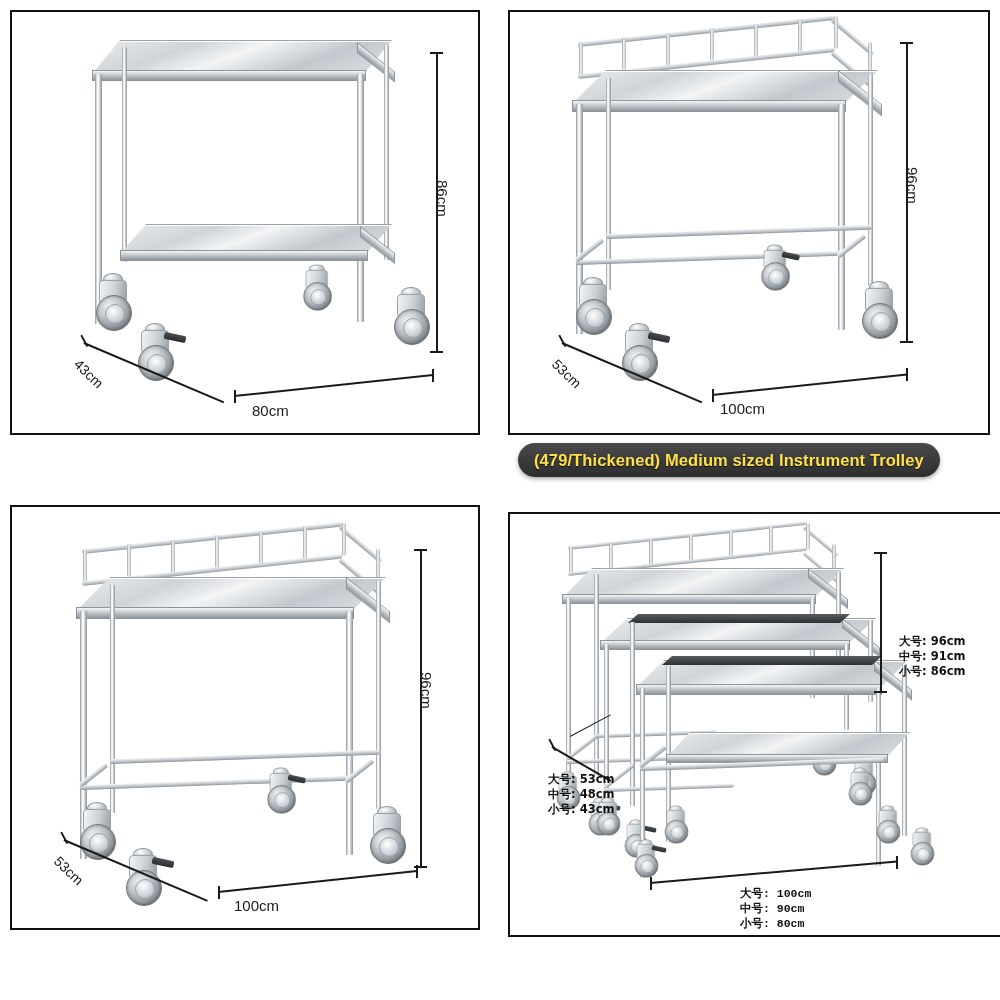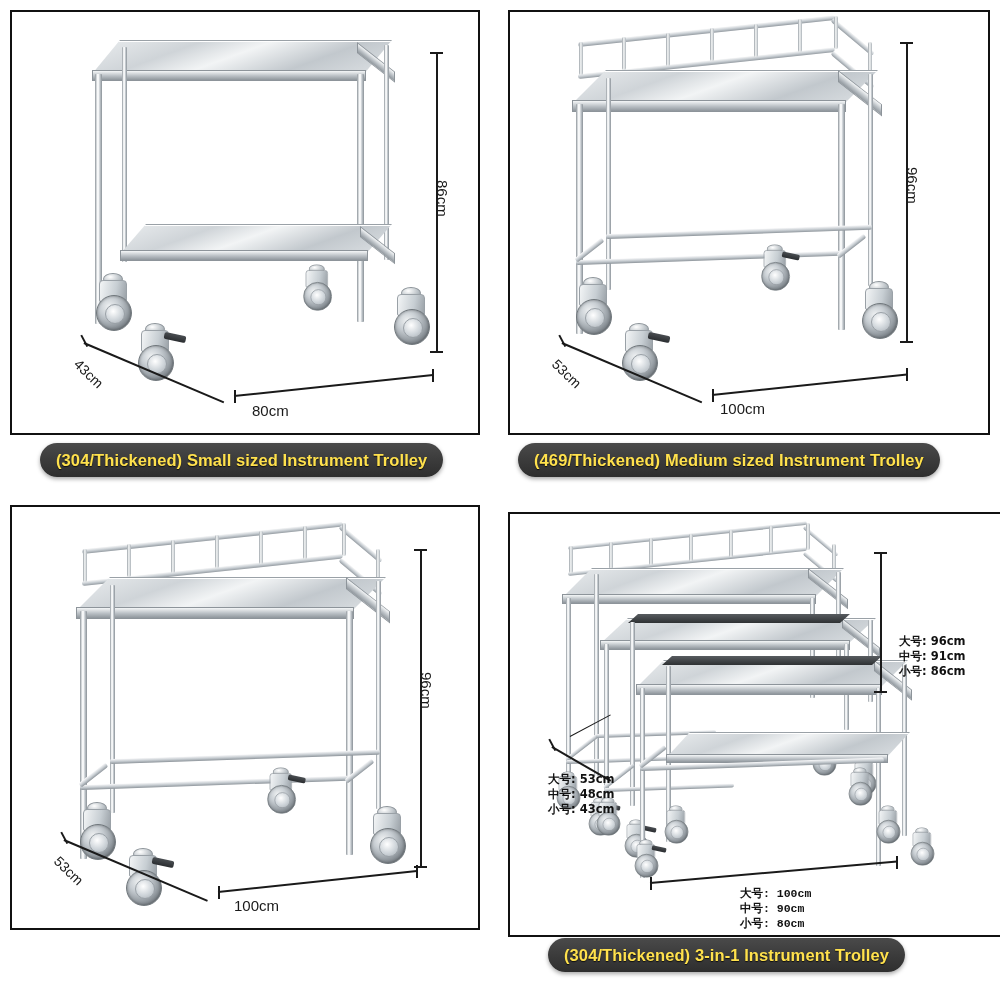"(304/Thickened) Small sized Instrument" div.pill { html: <div>(304/Thickened) Small sized Instrument Trolley</div> -> none }
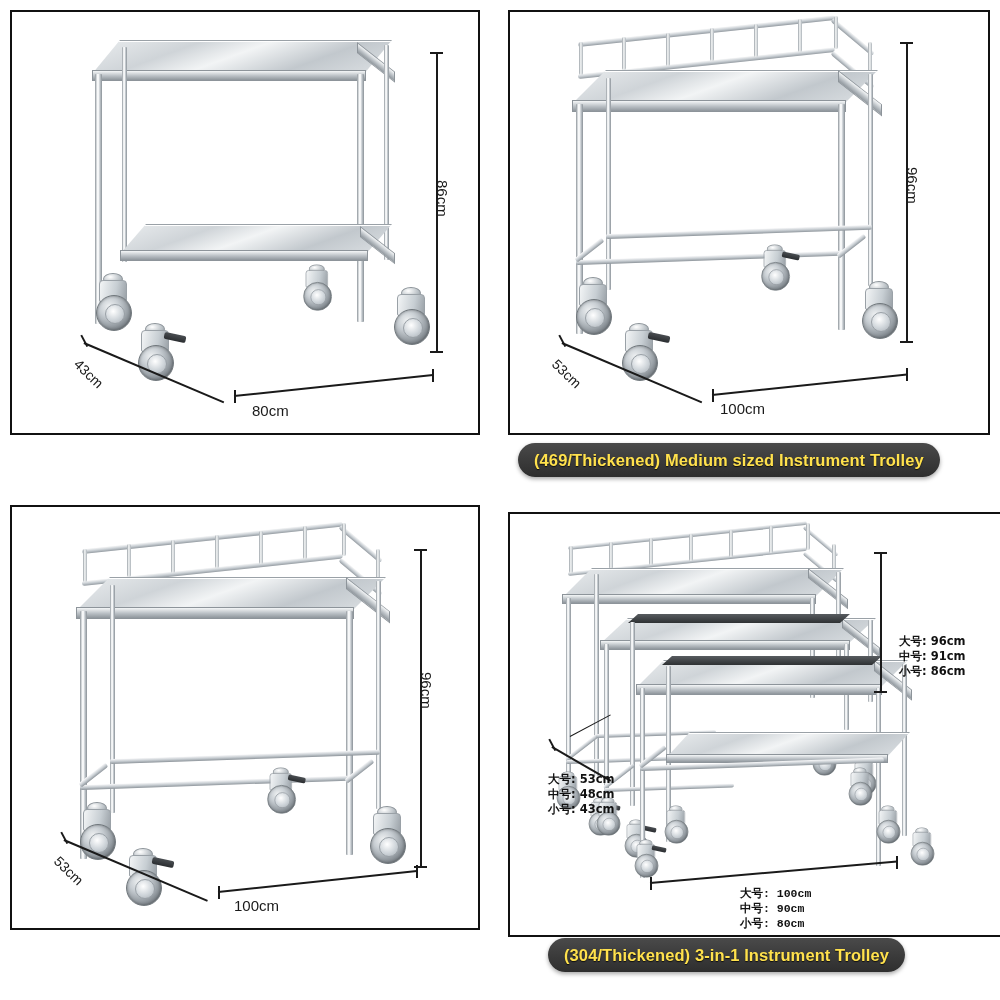"(469/Thickened) Medium sized Instrument" div.pill { text: 469/Thickened -> 479/Thickened }
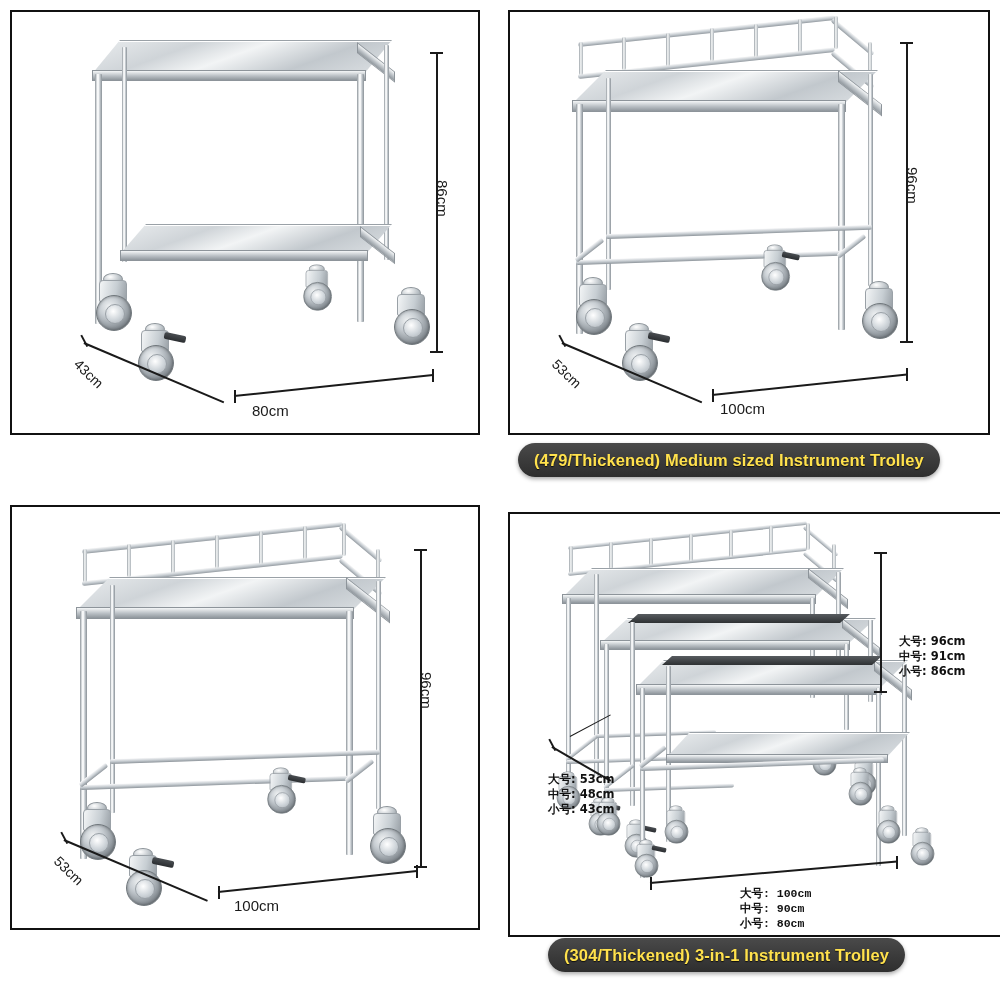"(304/Thickened) 3-in-1 Instrument" div.pill { html: <div>(304/Thickened) 3-in-1 Instrument Trolley</div> -> none }
